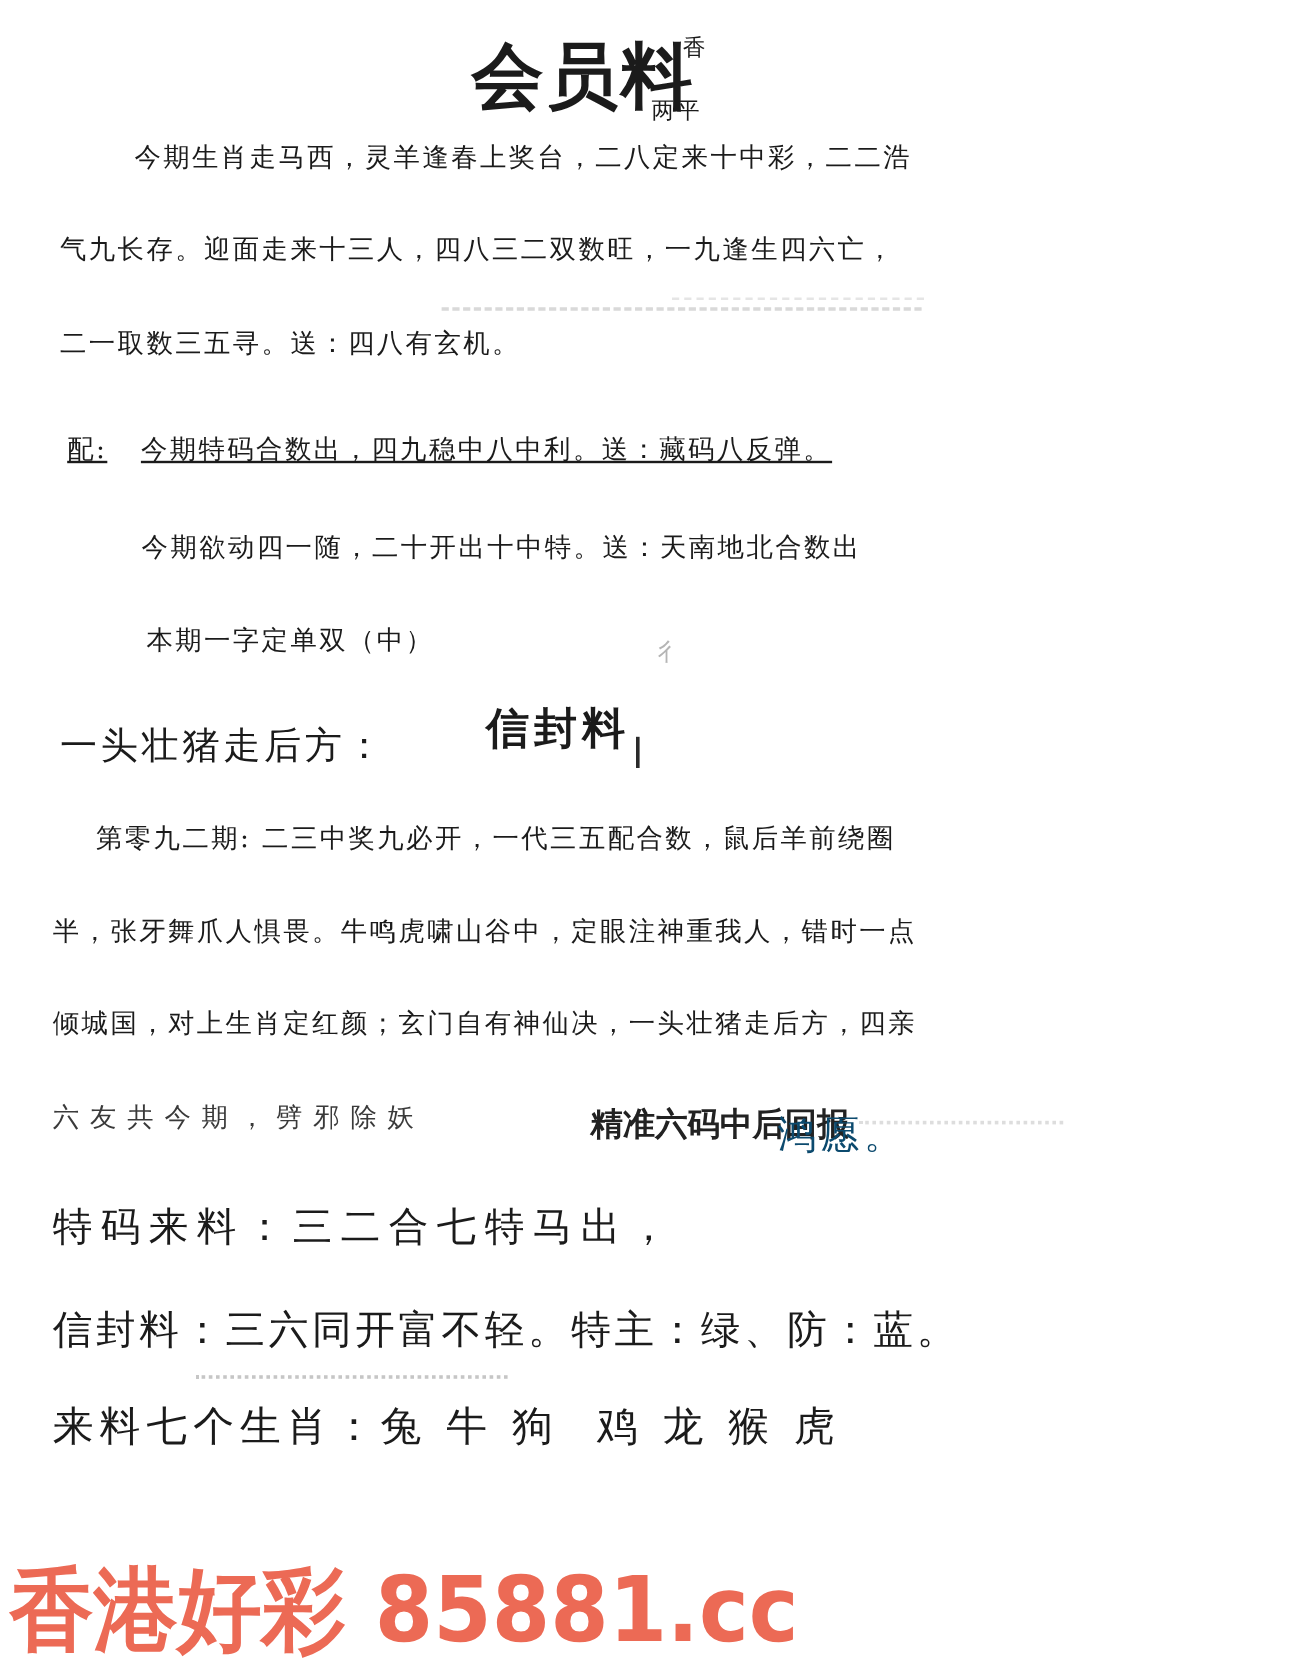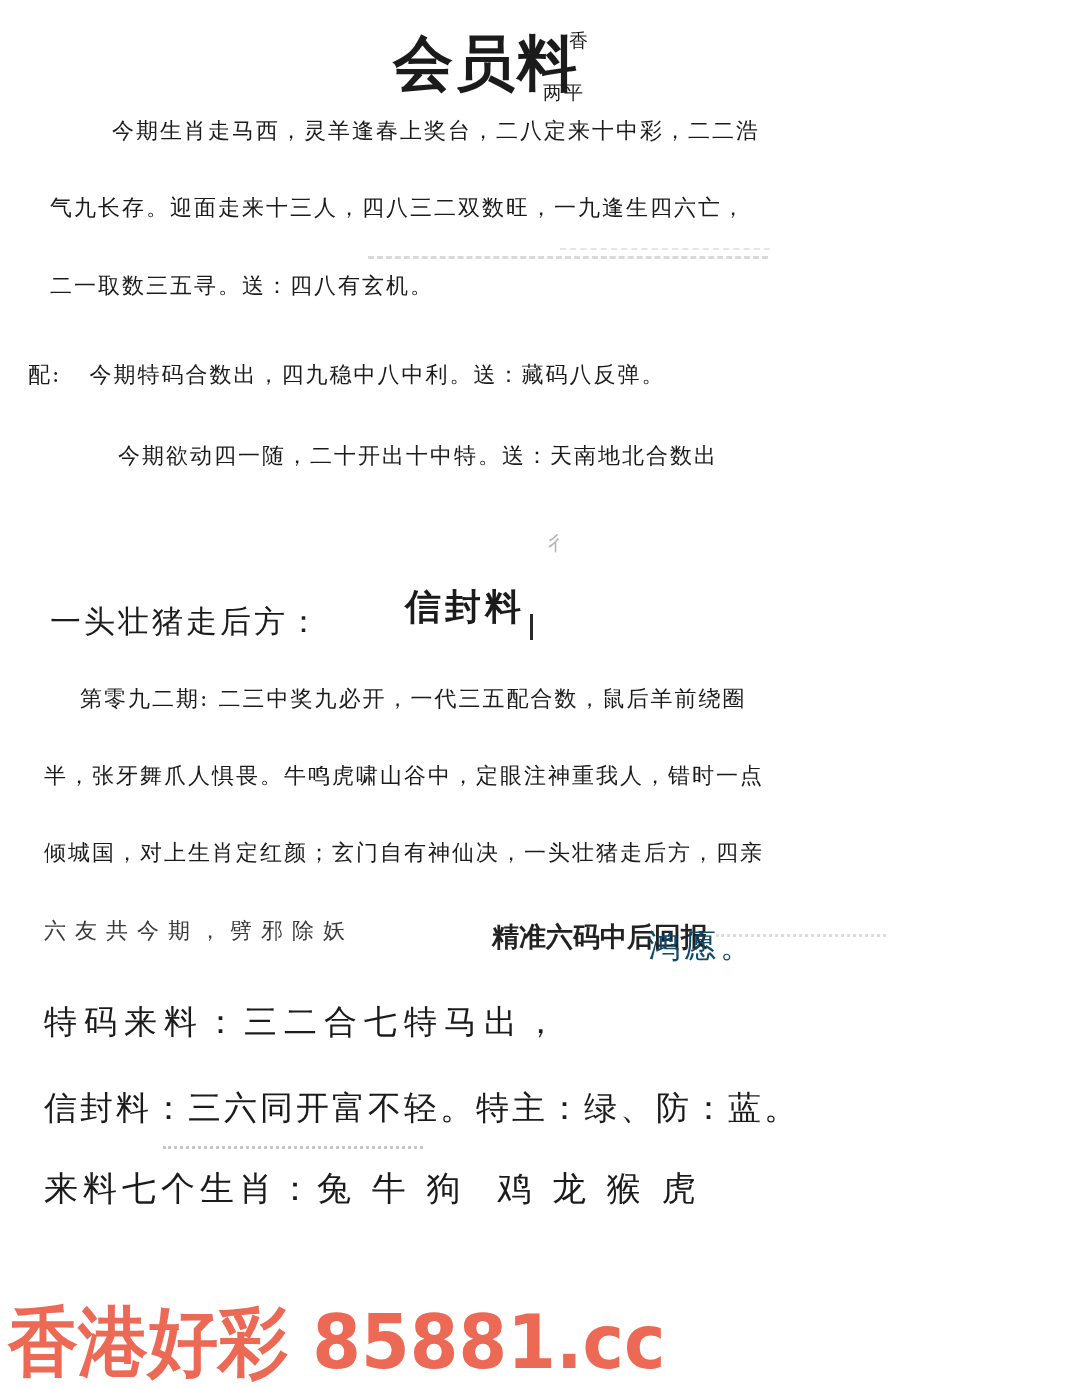"配: 今期特码合数出，四九稳中八中利。送：藏码八反弹。" div.line { left: 28px -> 56px; text-decoration: none -> underline }
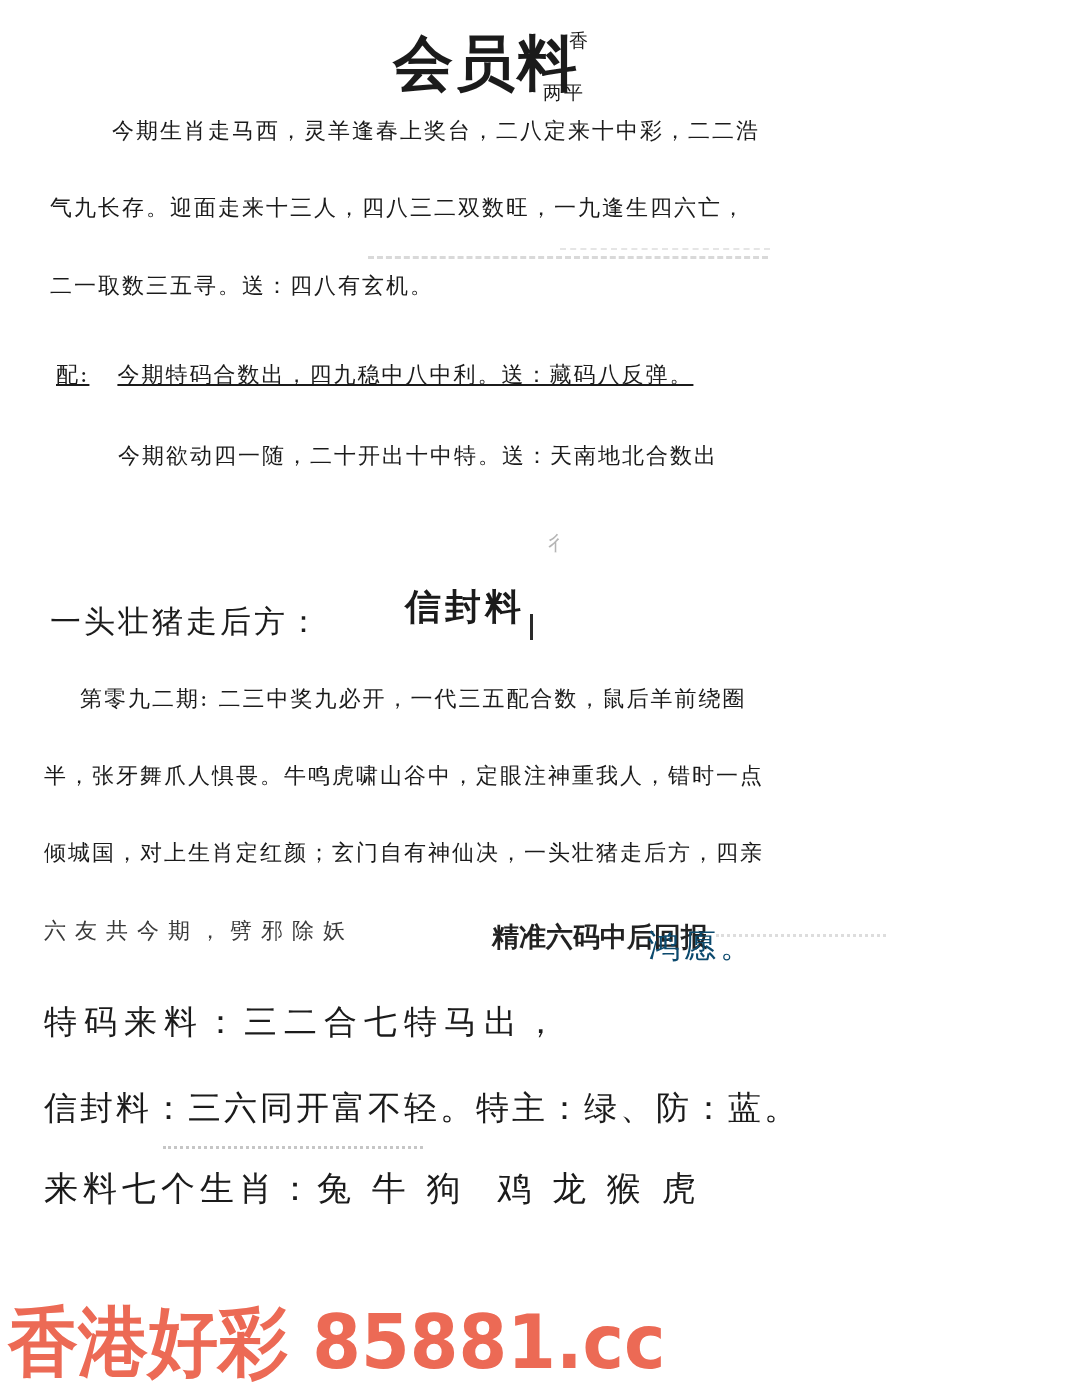"本期一字定单双（中）" div.line { html: none -> <div>本期一字定单双（中）</div> }
